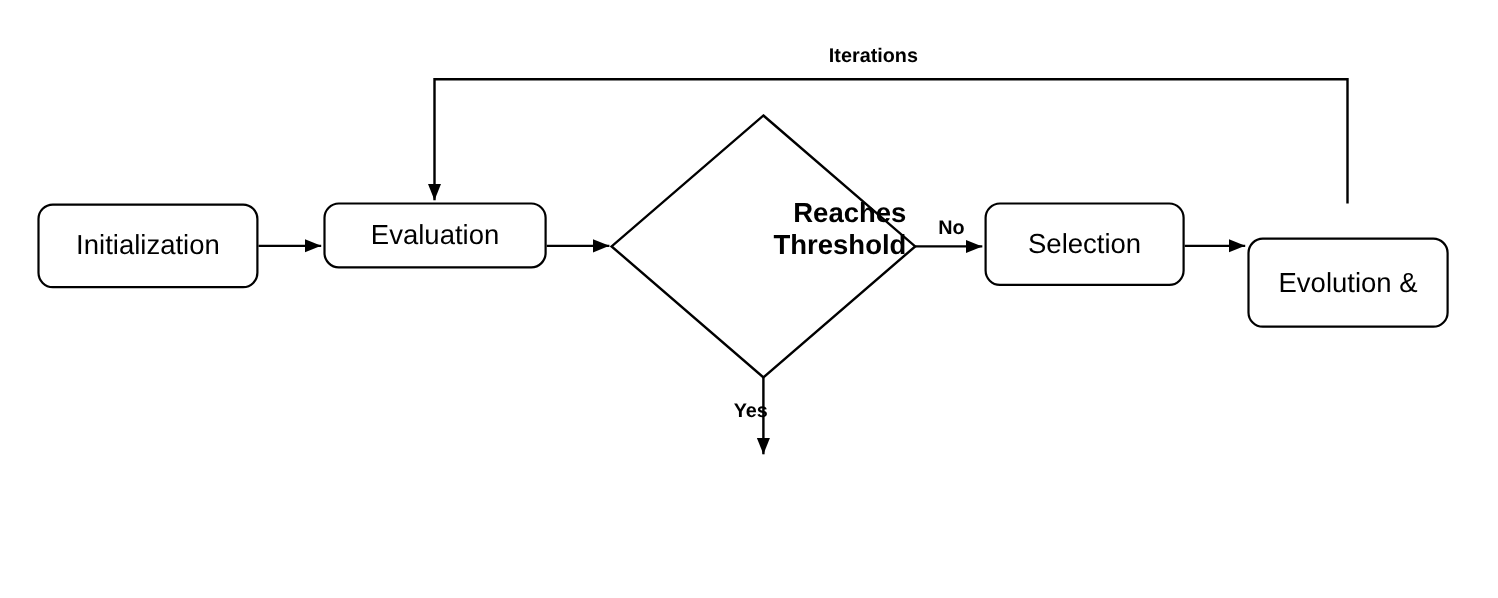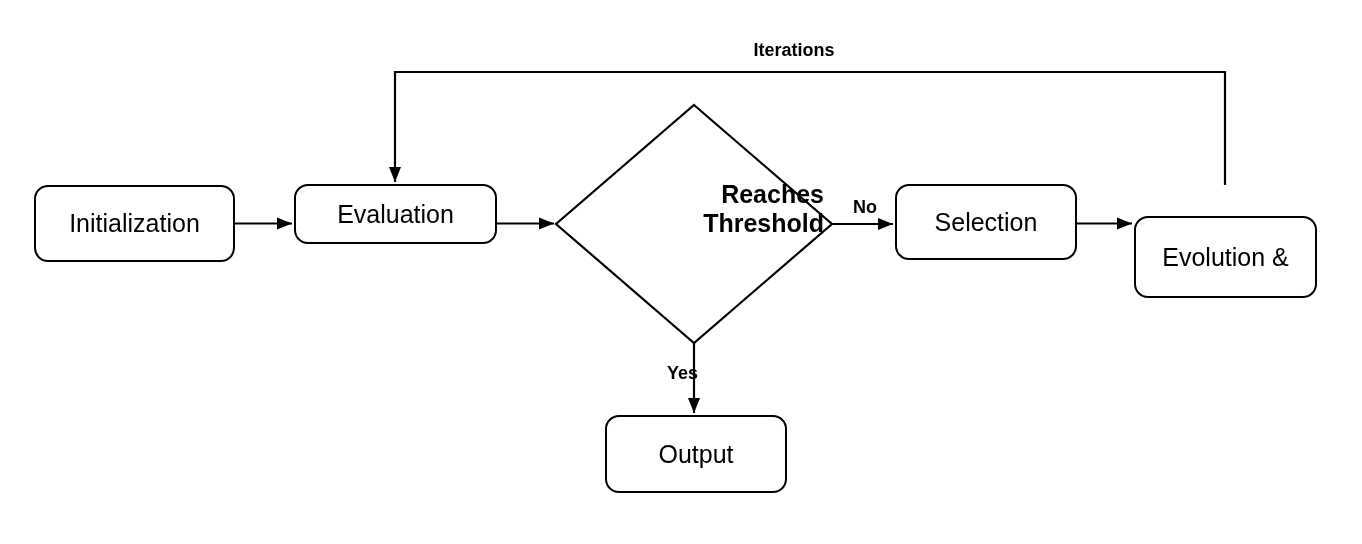"Output" div.node { html: <div> <span>Output</span> </div> -> none }
